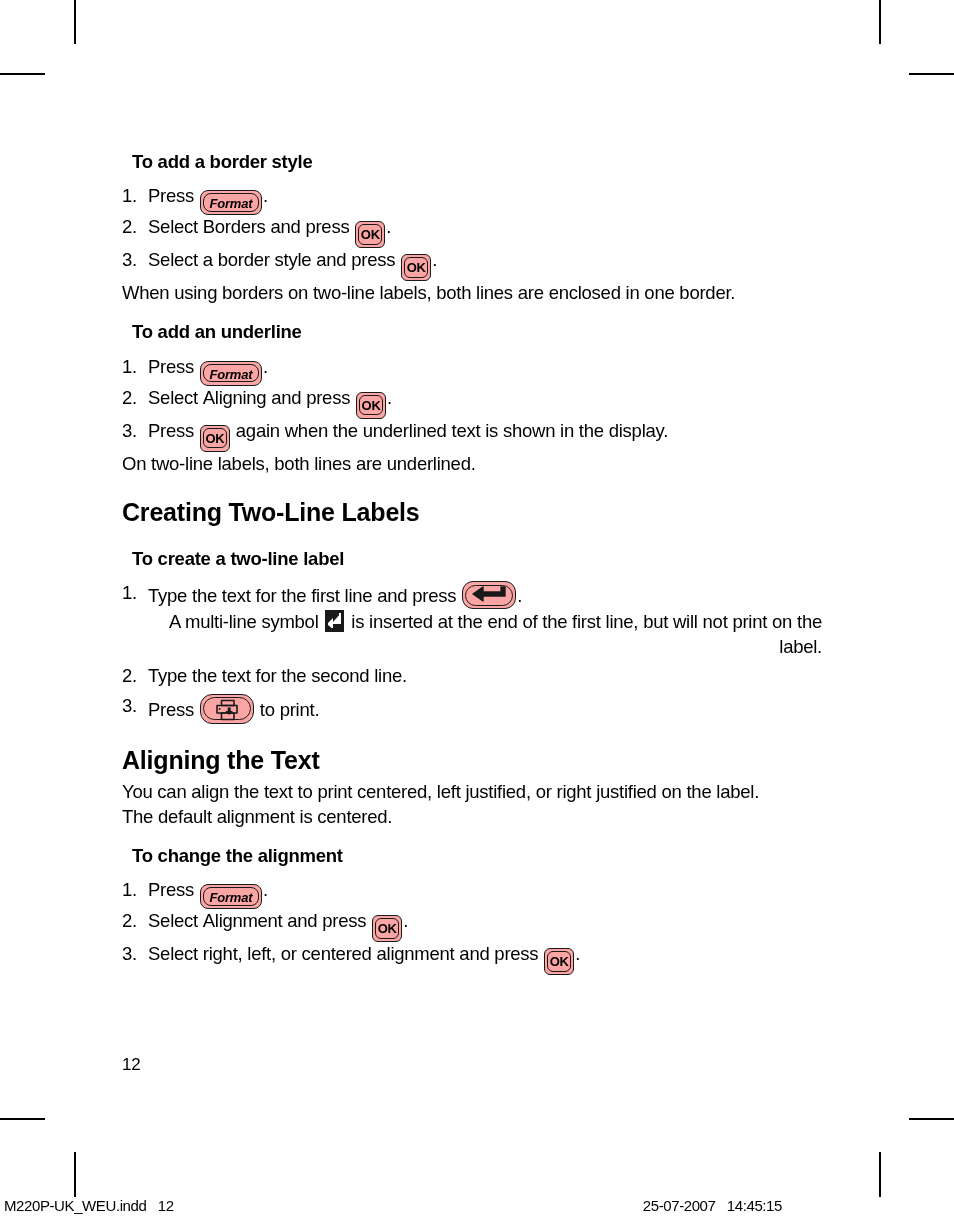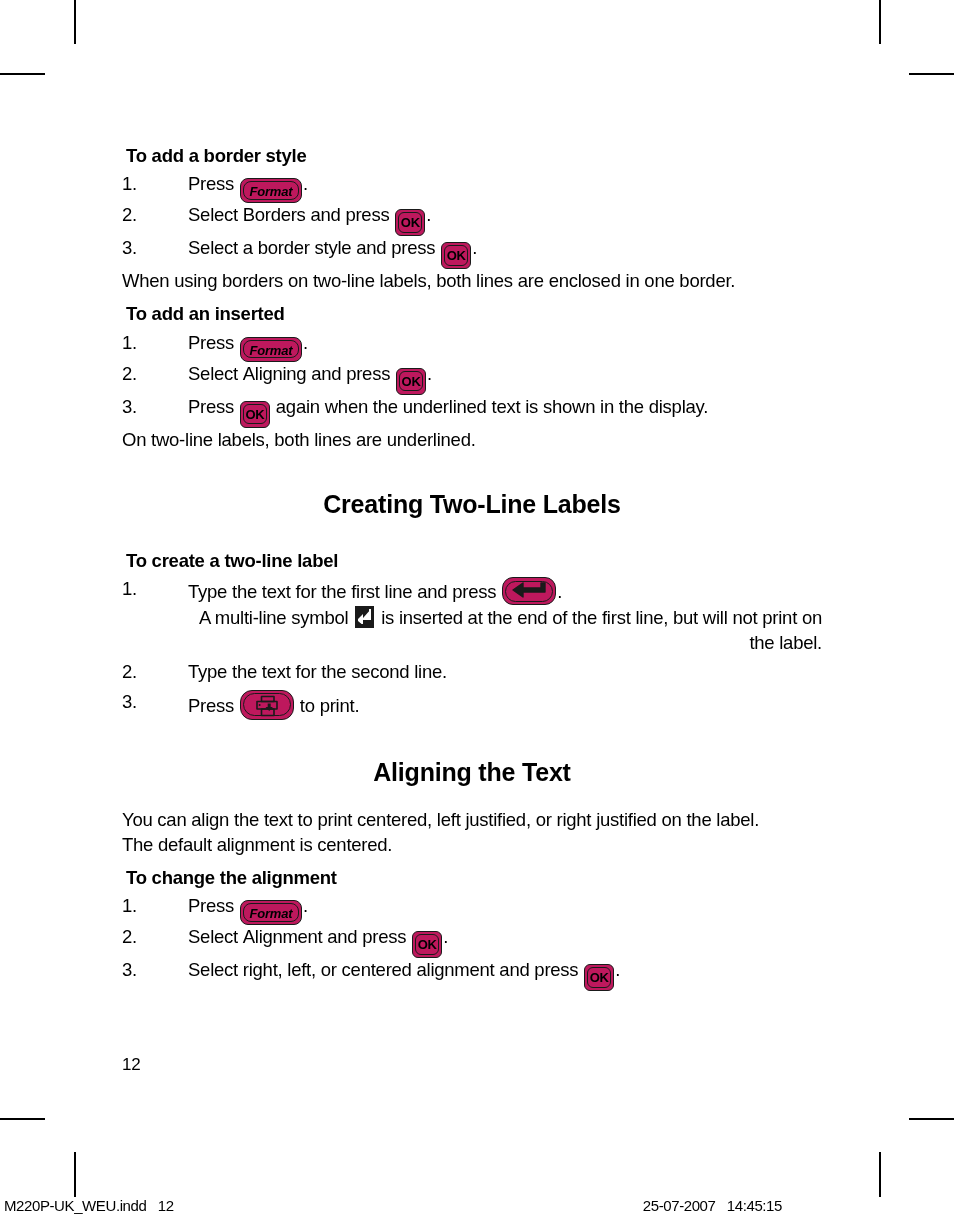"To add a border style" .h3 { margin: 4px -> 10px }
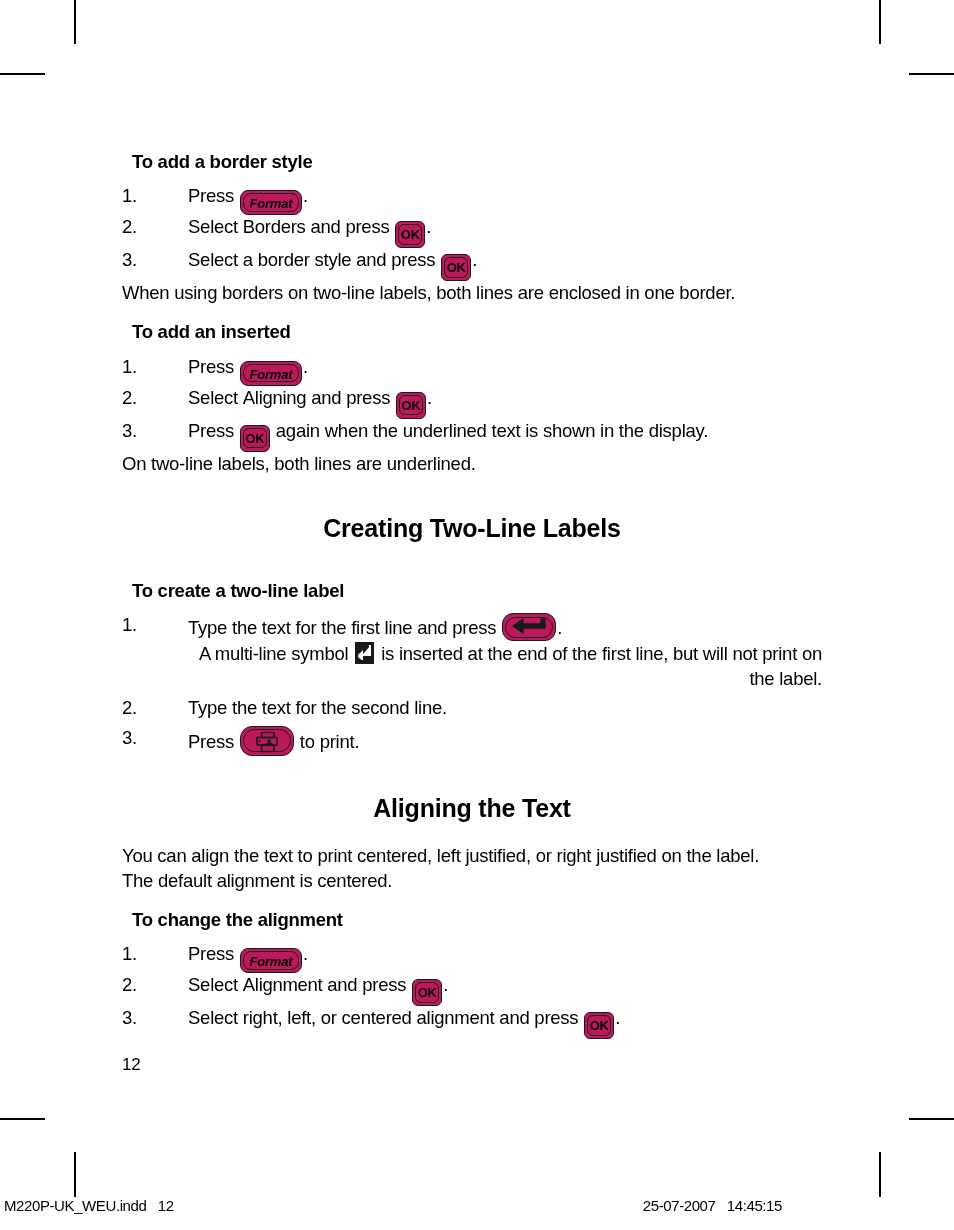"Press" .step-body { margin-left: 40px -> none }
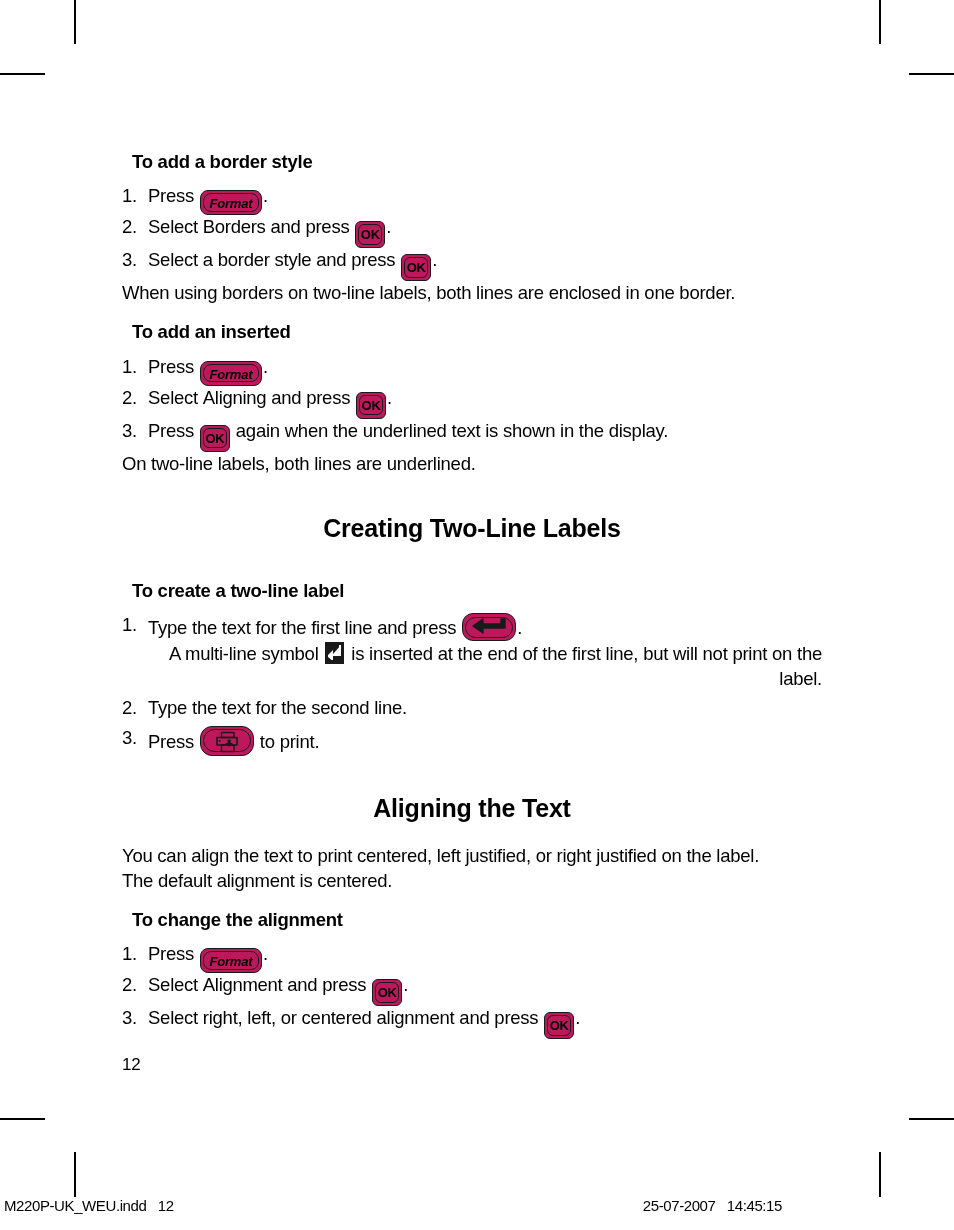"Format" .keycap { background: #be185d -> #fca5a5 }
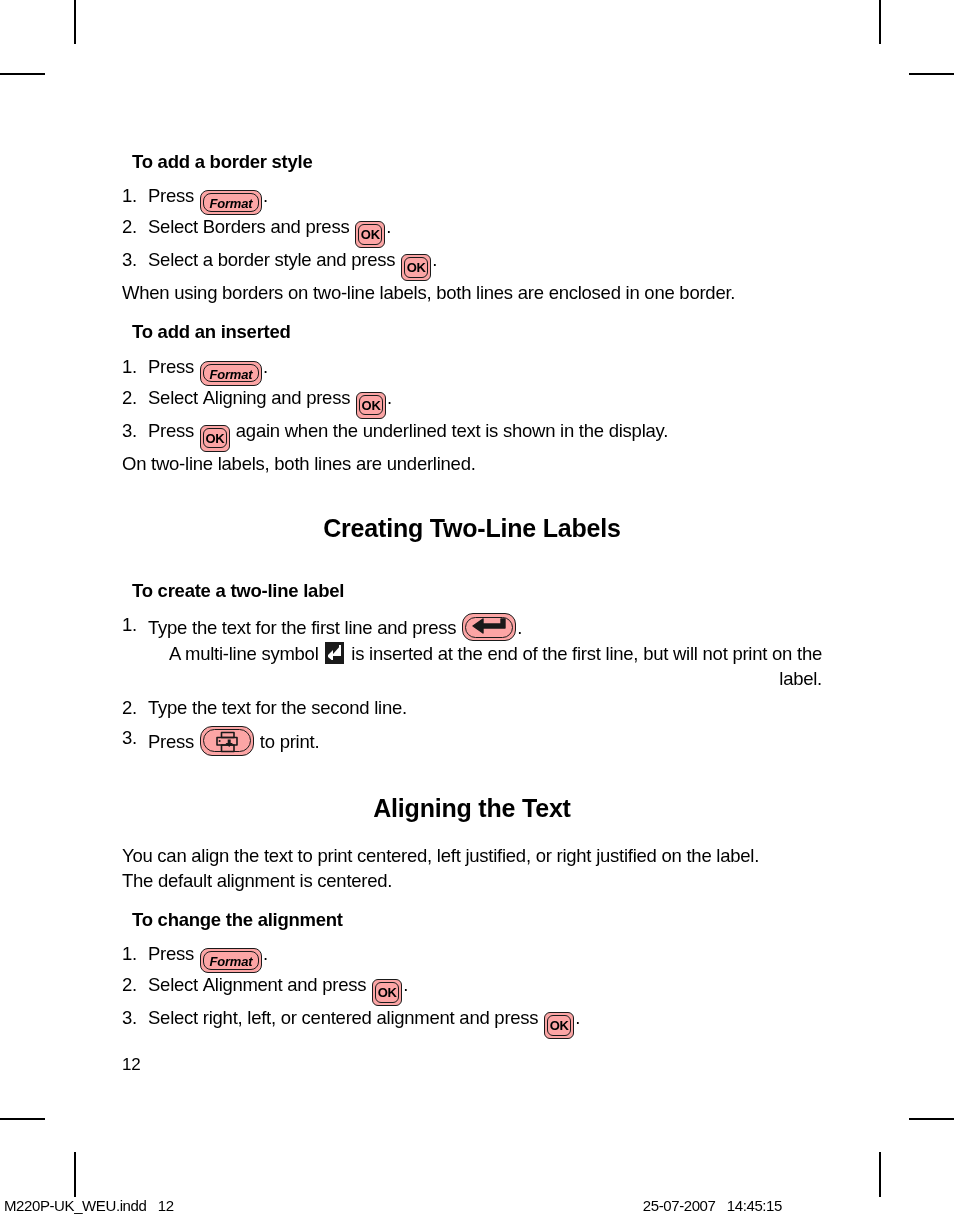"To add an inserted" div.h3 { text: inserted -> underline }
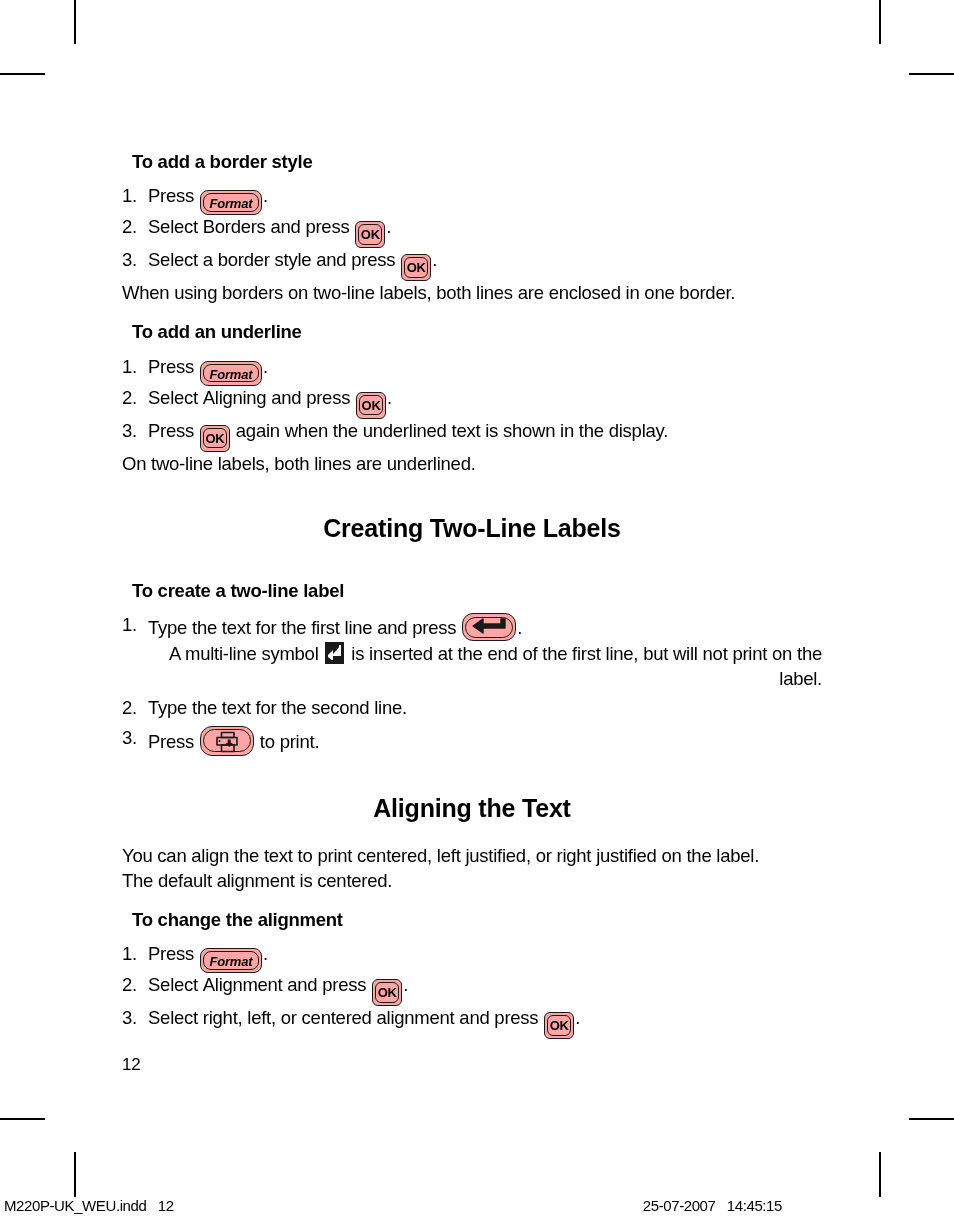"Creating Two-Line Labels" .h2 { margin: 16px -> 0; text-align: center -> none }
